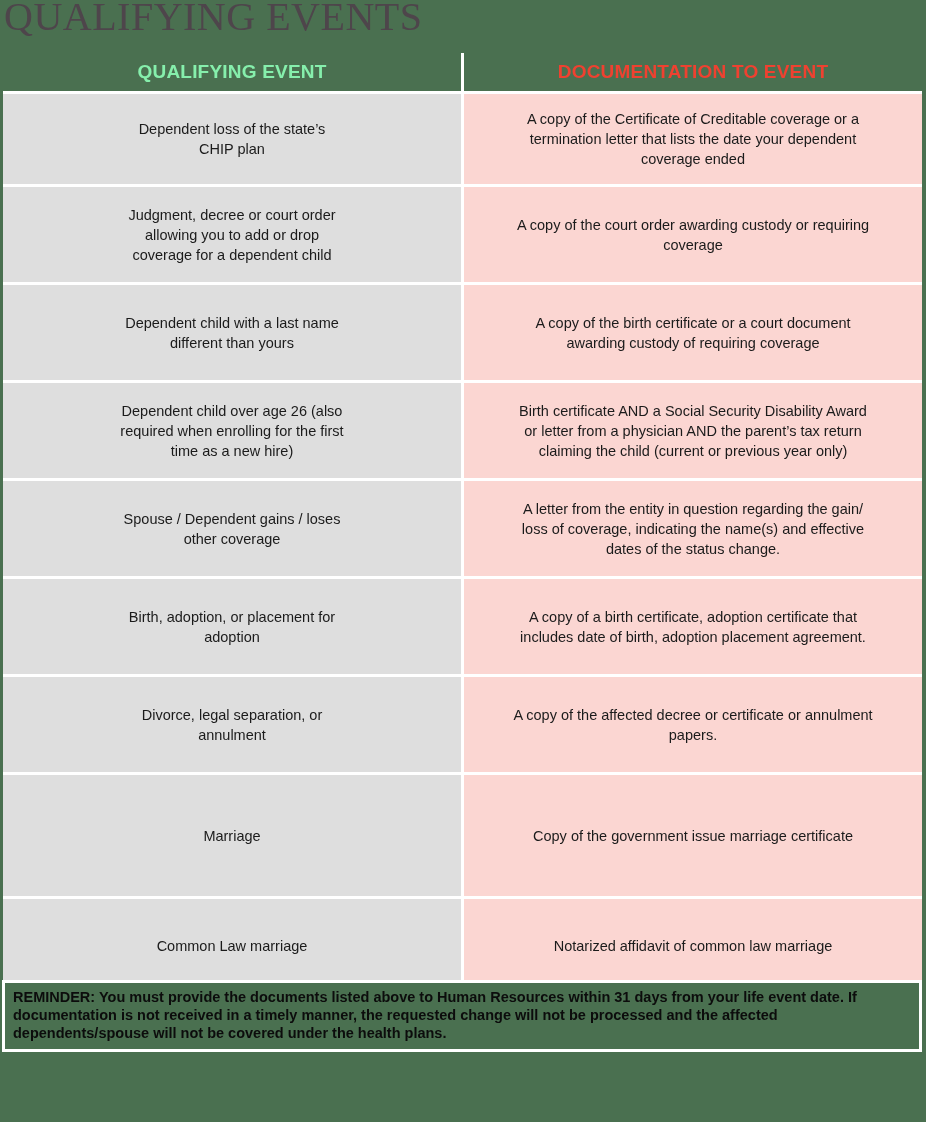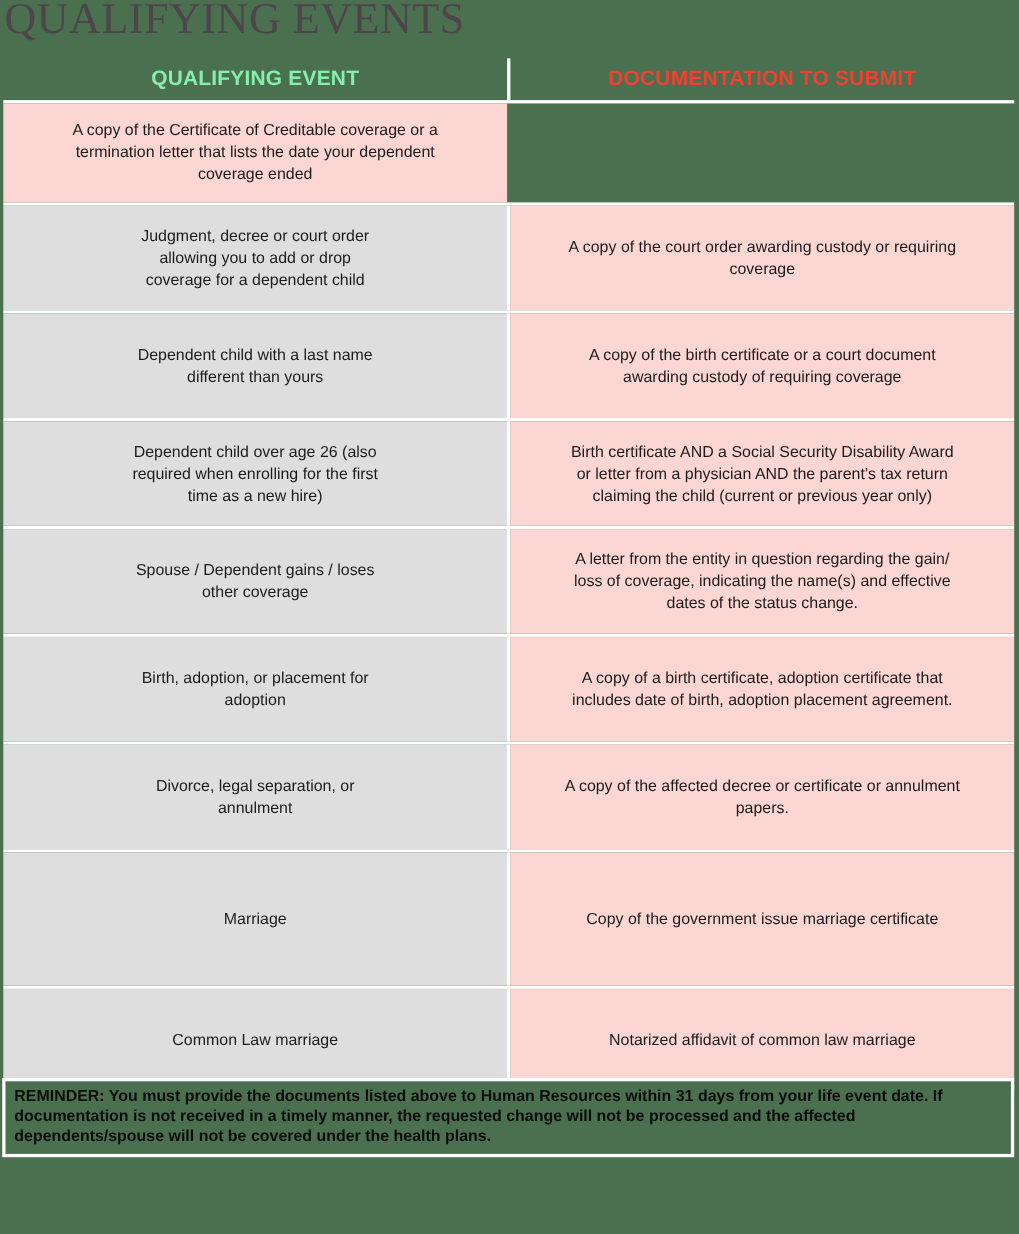"DOCUMENTATION TO SUBMIT" div.qe-header-cell { text: SUBMIT -> EVENT }
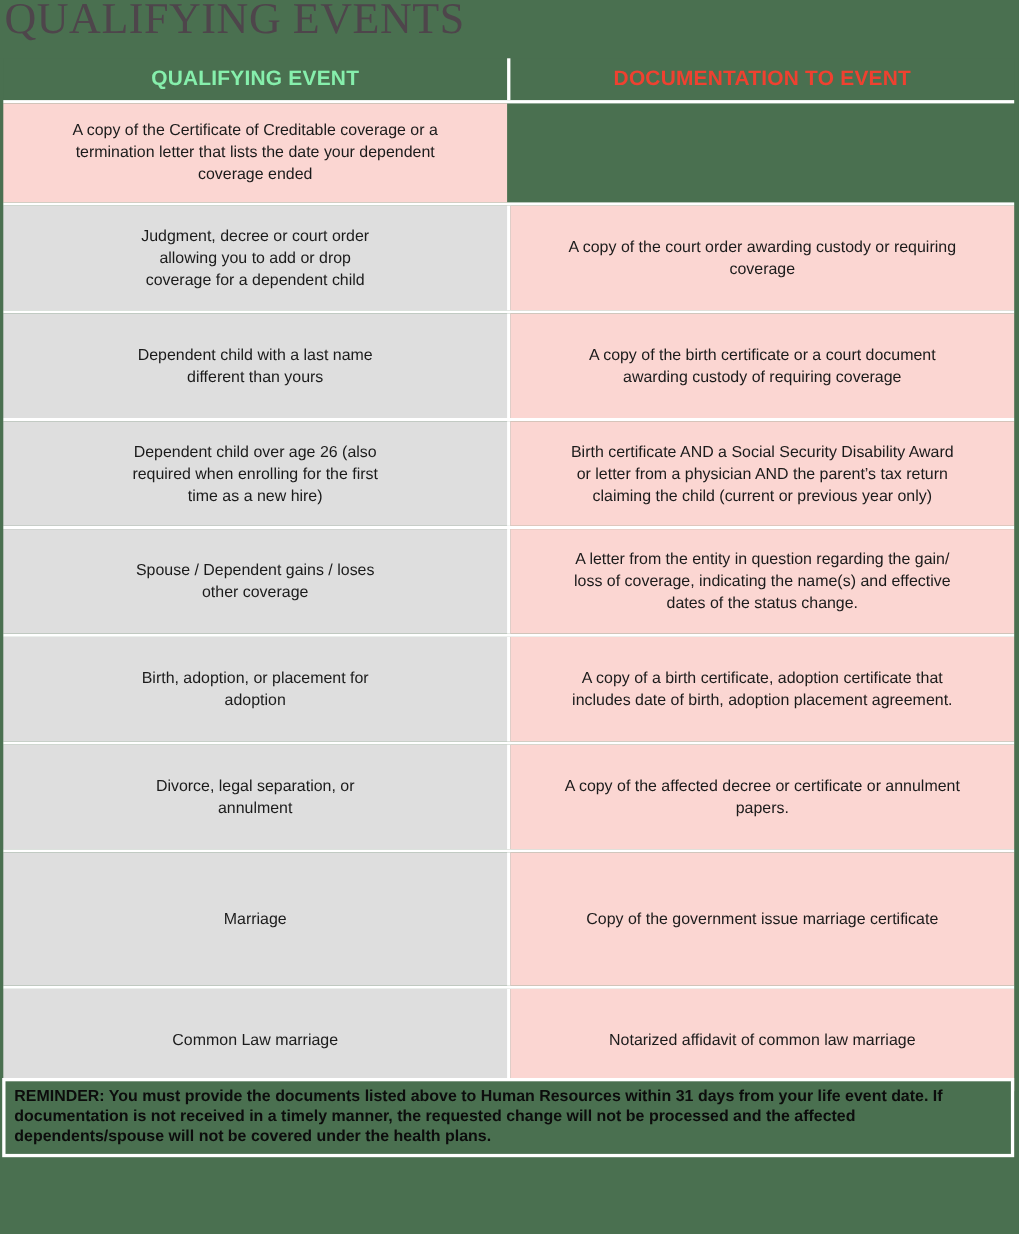"Dependent loss of the state’s" div.qe-cell { html: none -> <div>Dependent loss of the state’s CHIP plan</div> }
